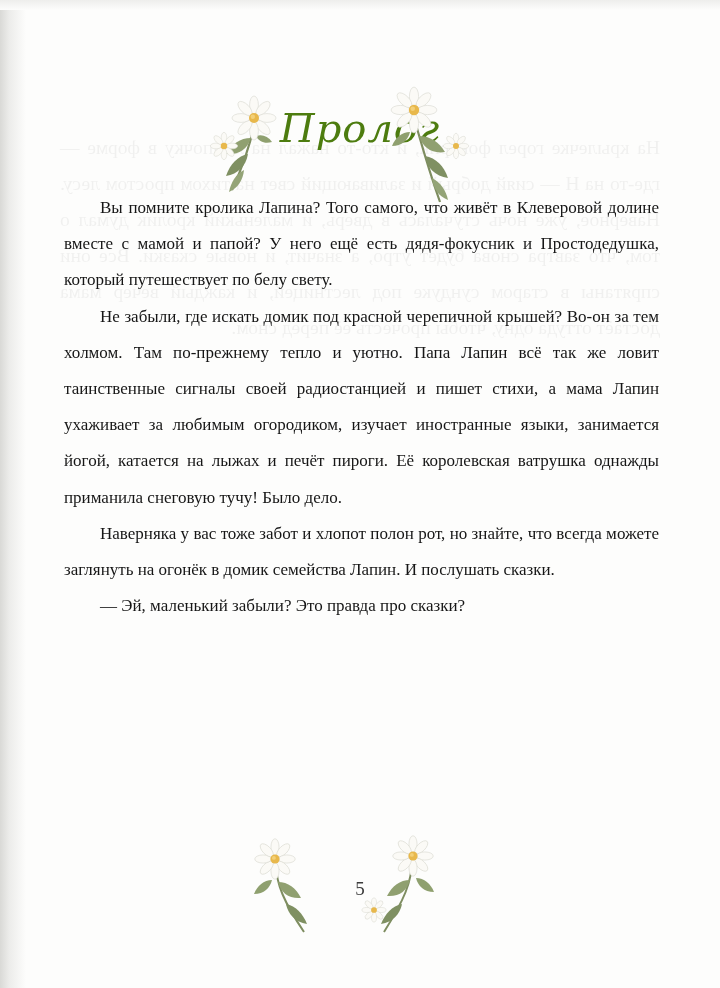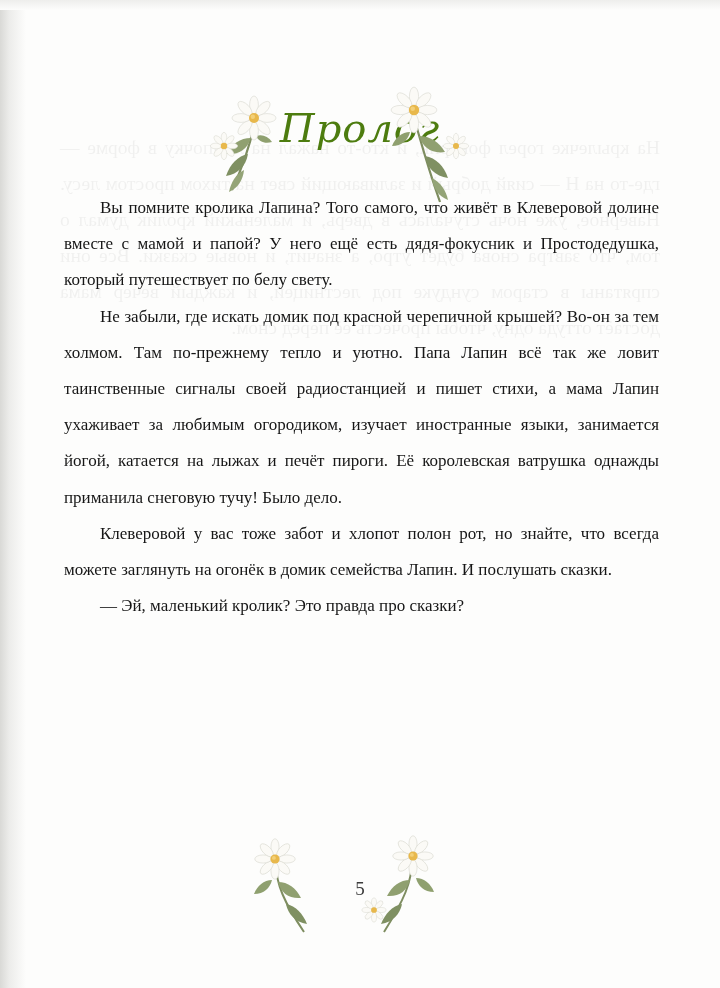"Клеверовой у вас тоже забот" p { text: Клеверовой -> Наверняка }
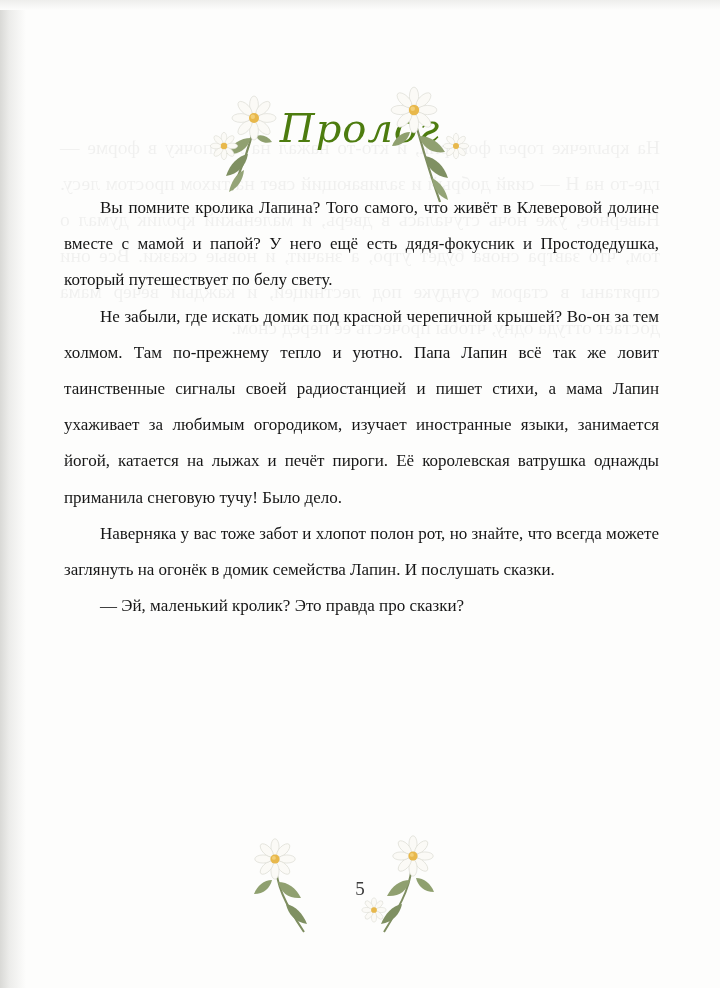"— Эй, маленький кролик? Это" p.dialogue { text: кролик -> забыли }
